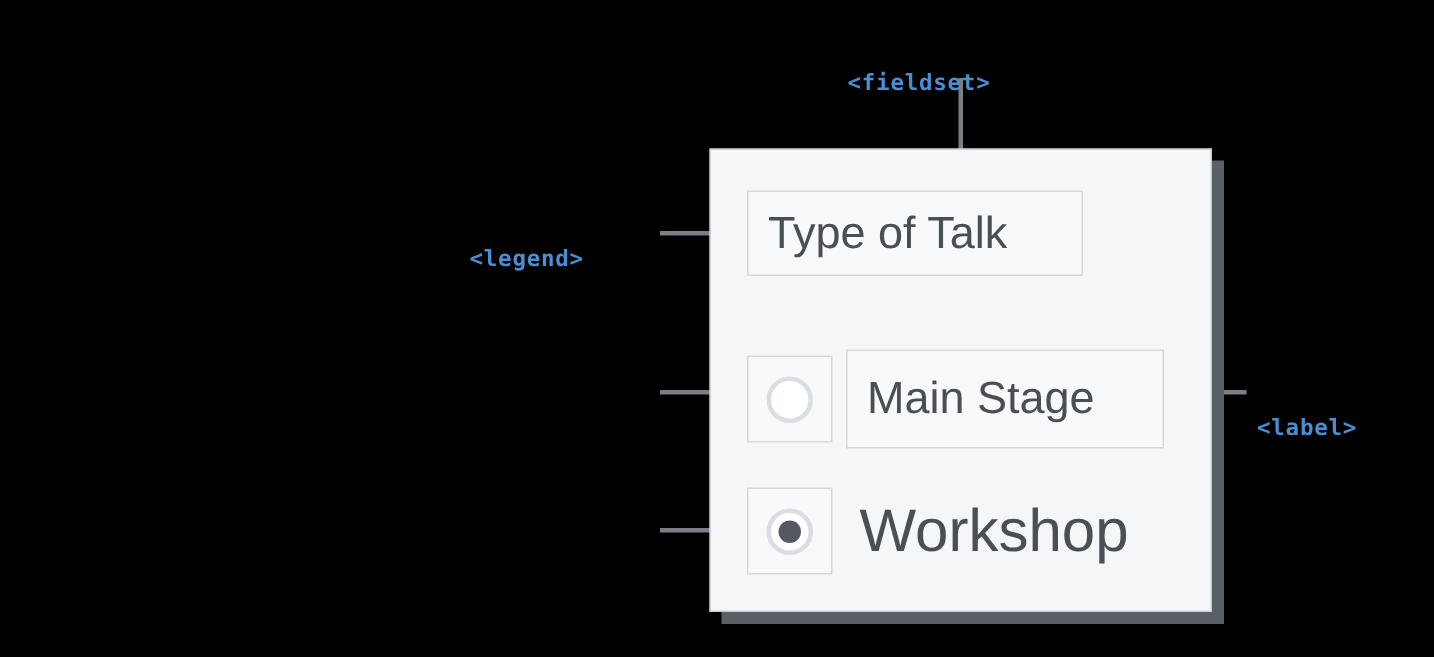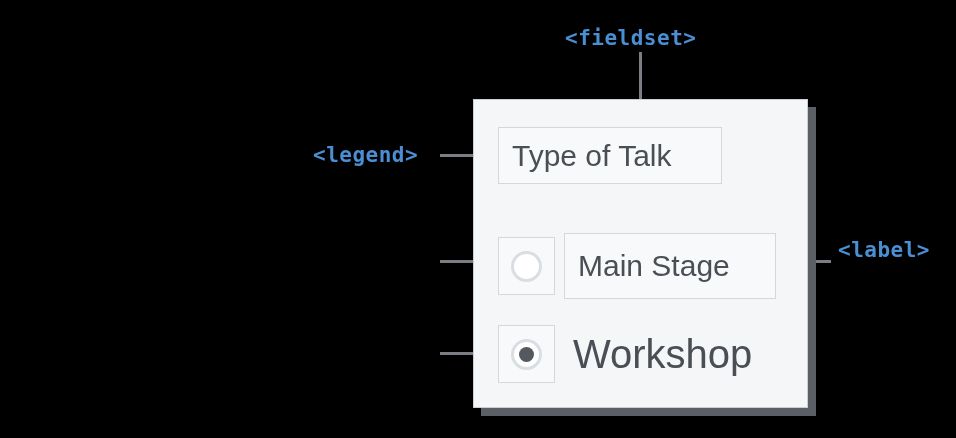"<fieldset>" .callout { font-size: 21px -> 15px; margin-top: none -> 20px }
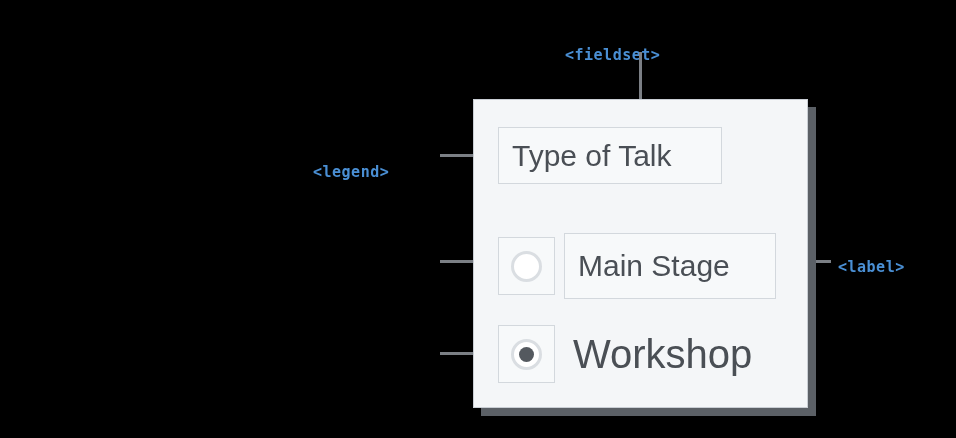"<label>" div.callout { top: 240px -> 258px }
